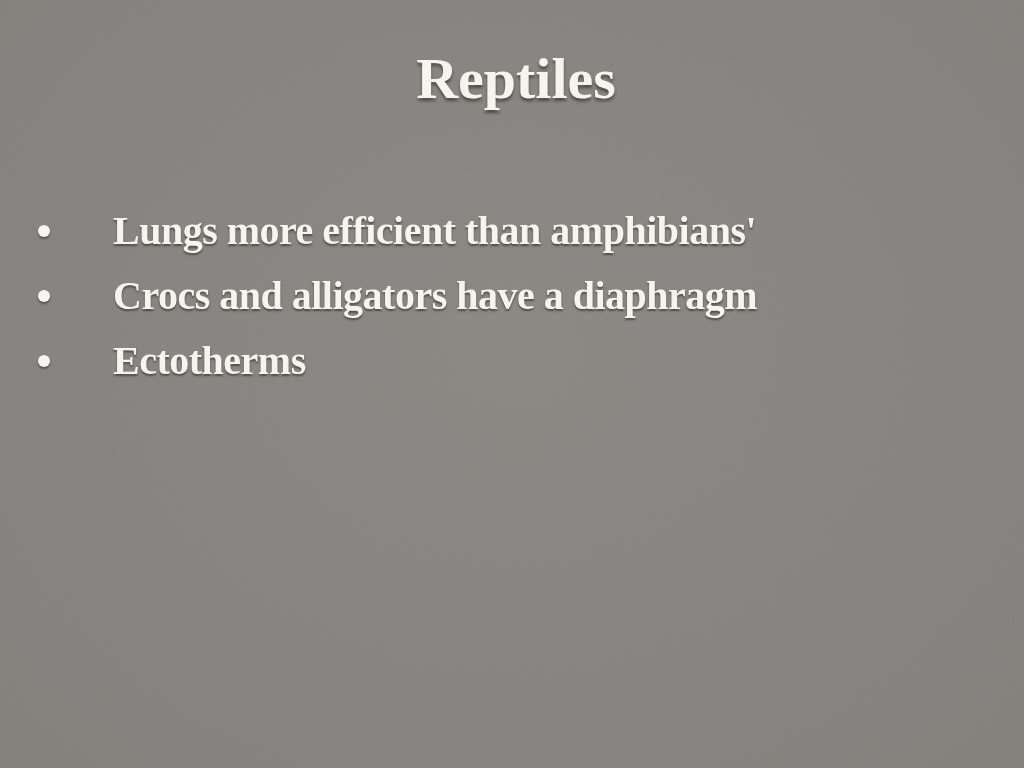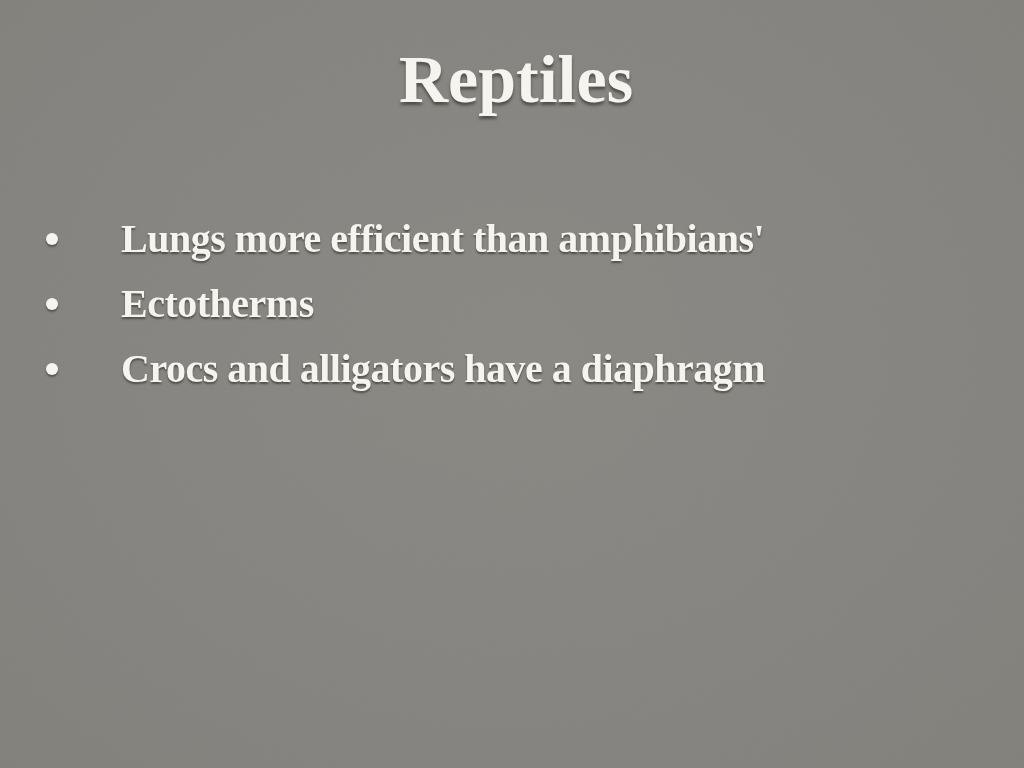"Reptiles" .slide-title { font-size: 68px -> 58px }
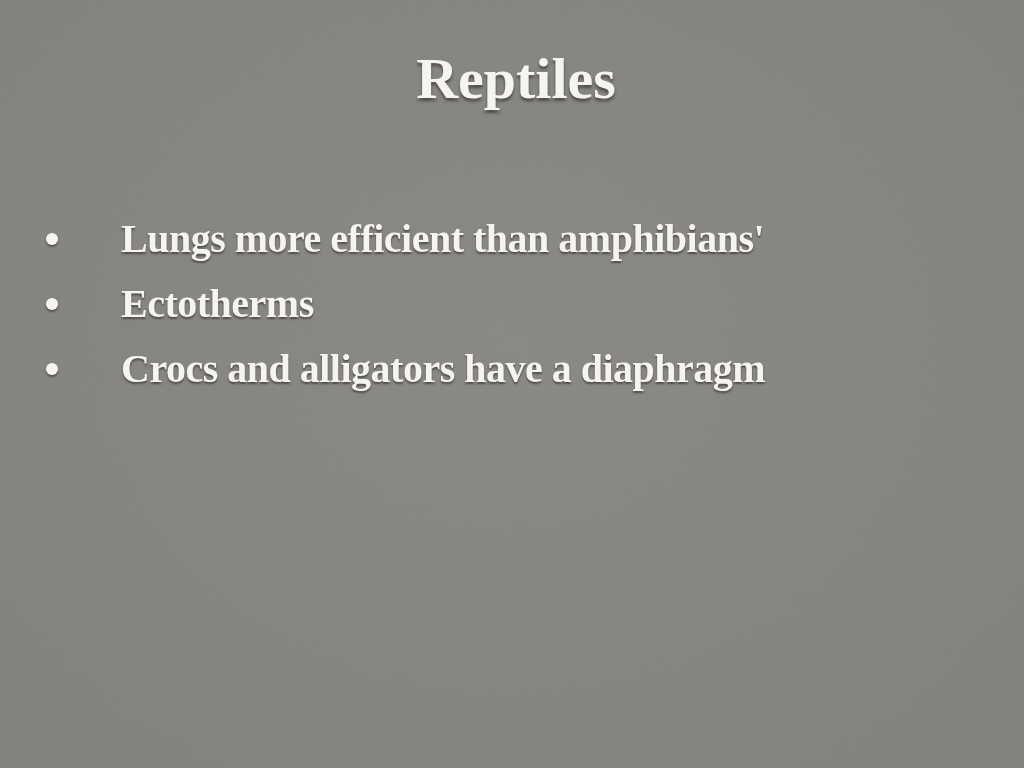"Lungs more efficient than amphibians'" .bullet-list { margin: 16px -> 8px }
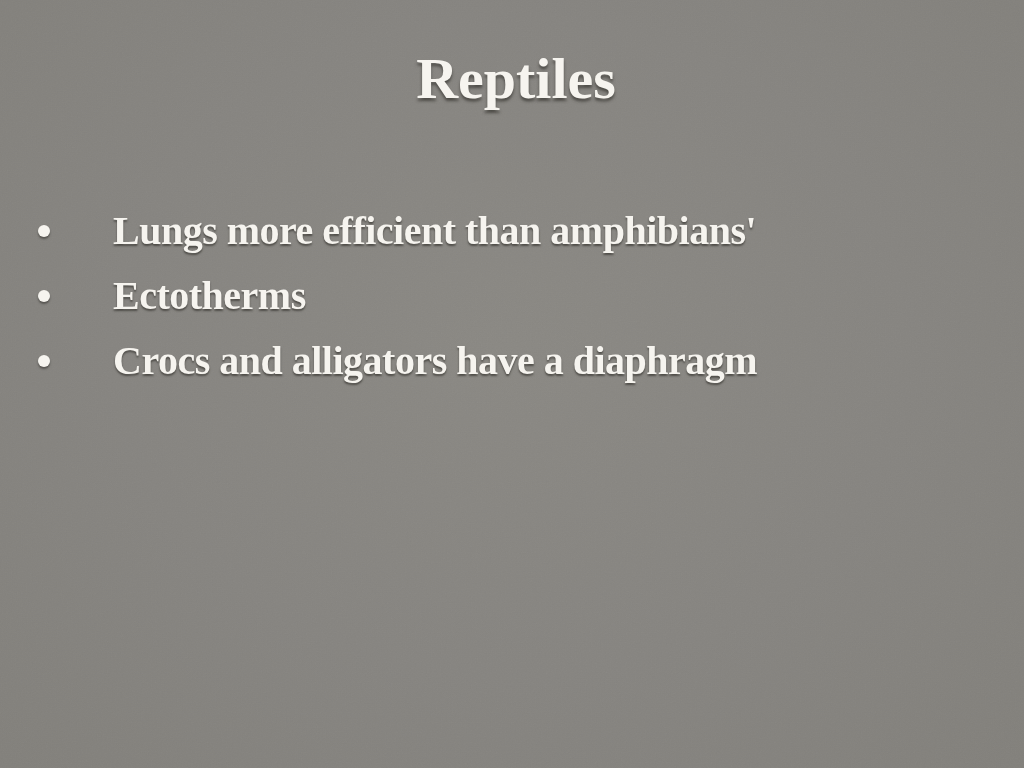"Ectotherms" li.bullet-item { order: before "Crocs and alligators have a" -> after "Crocs and alligators have a" }
